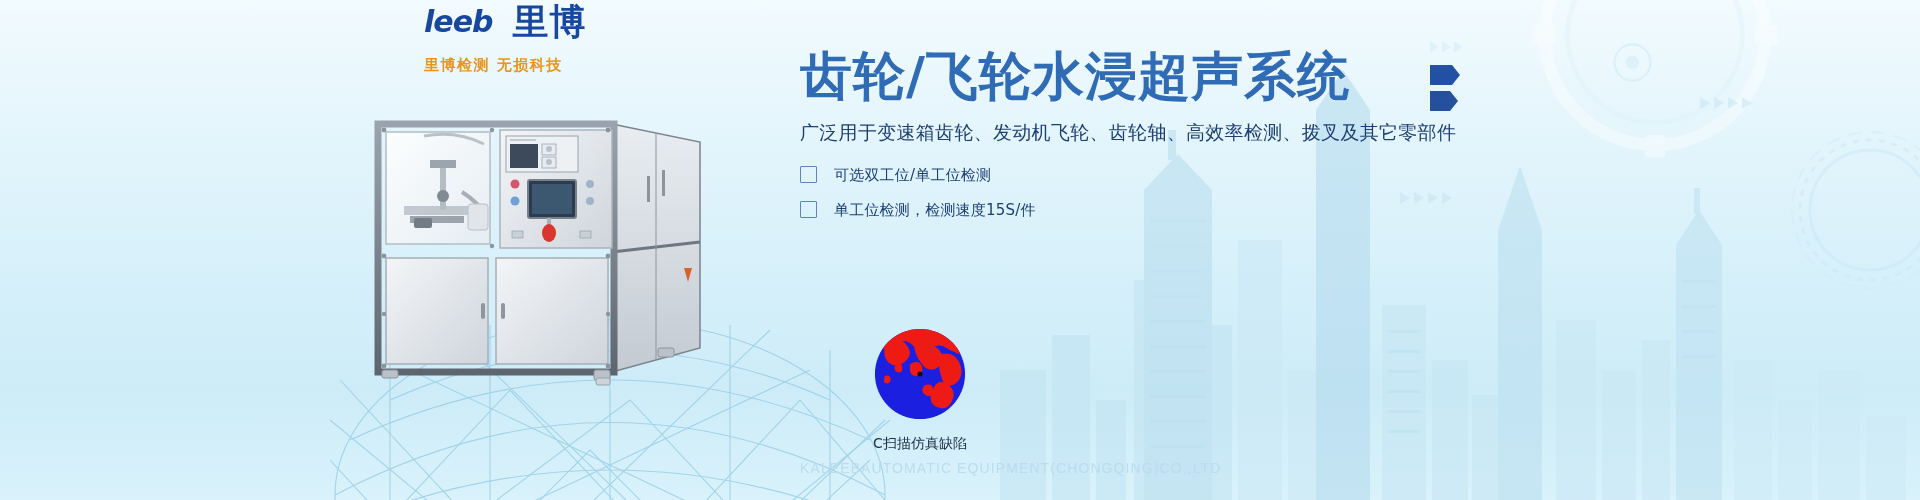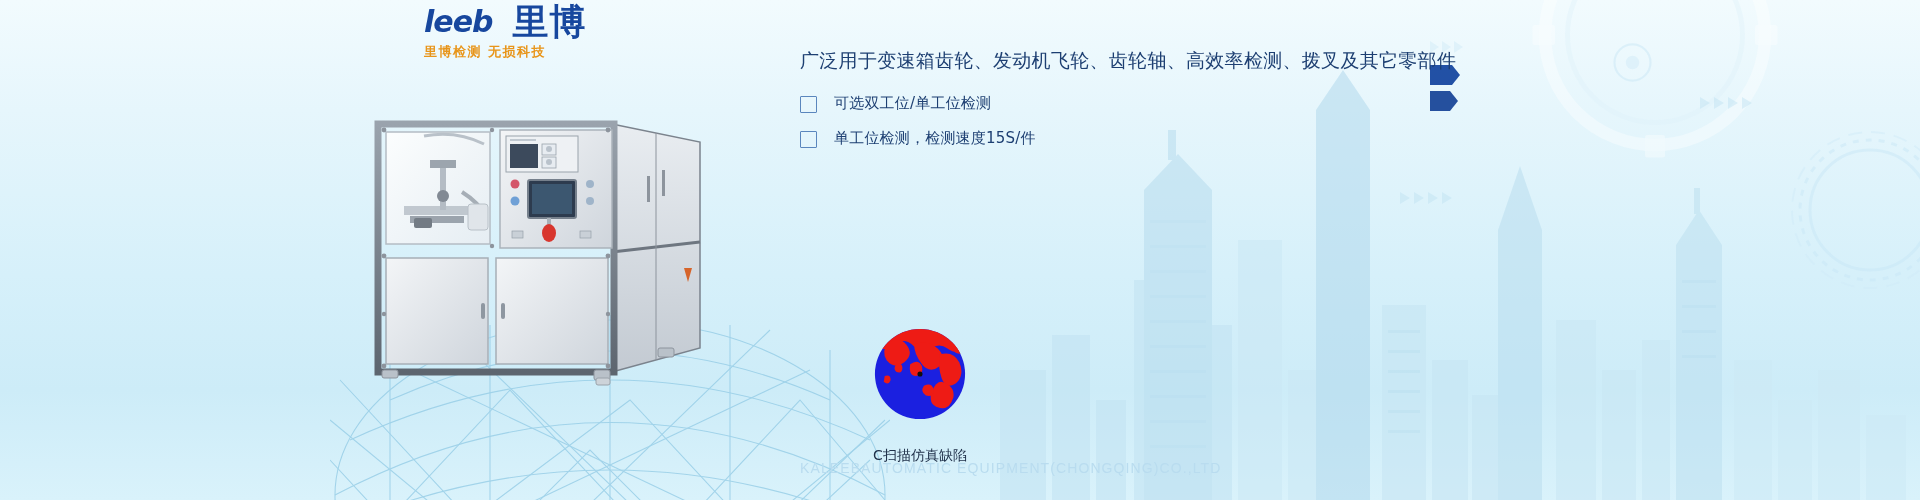"里博检测 无损科技" .logo-tag { font-size: 13px -> 15px; margin-top: 3px -> 16px }
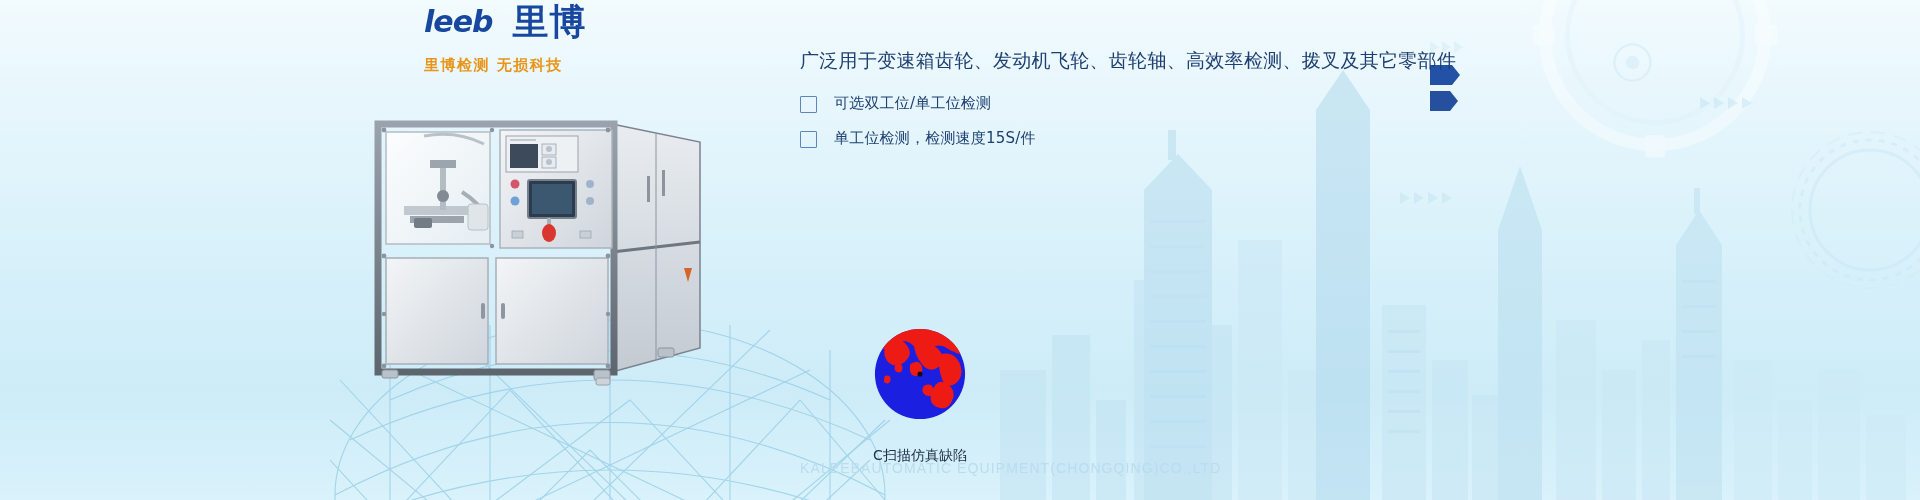"齿轮/飞轮水浸超声系统" h1.headline { html: none -> <h1>齿轮/飞轮水浸超声系统</h1> }
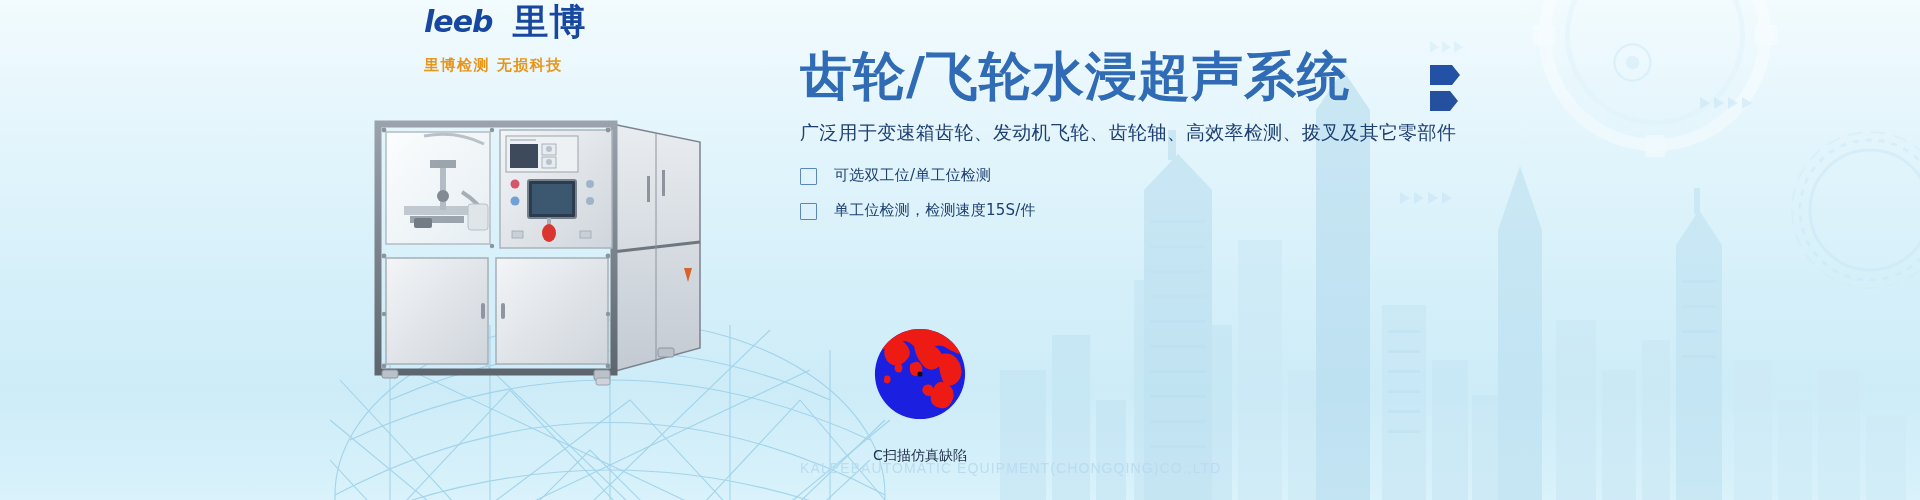"可选双工位/单工位检测" .feature { align-items: flex-end -> flex-start }
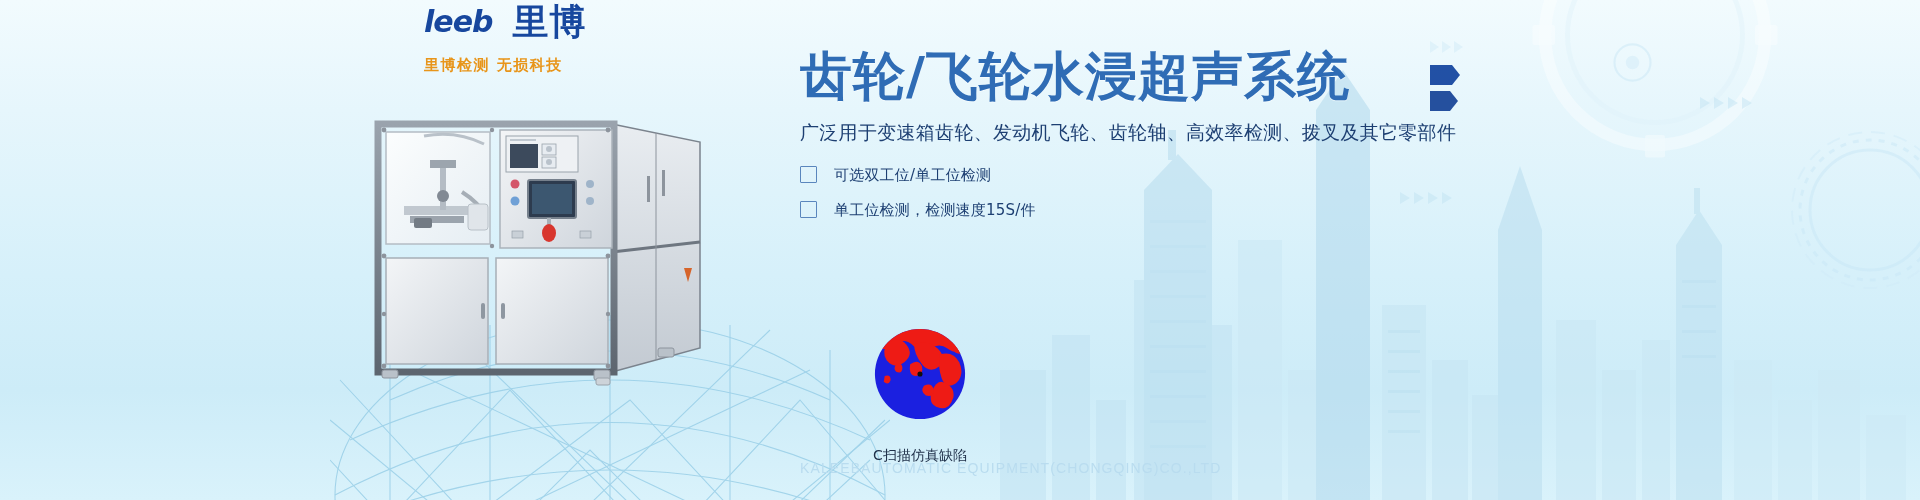"C扫描仿真缺陷" .cscan-caption { margin-top: 20px -> 8px }
